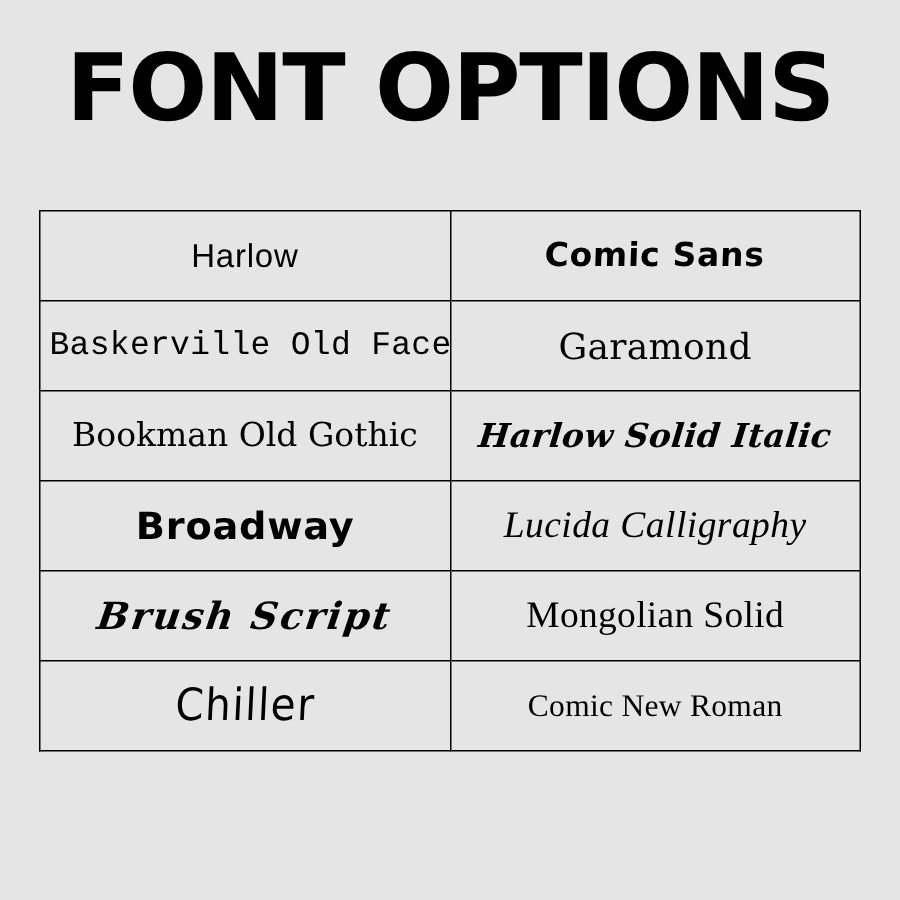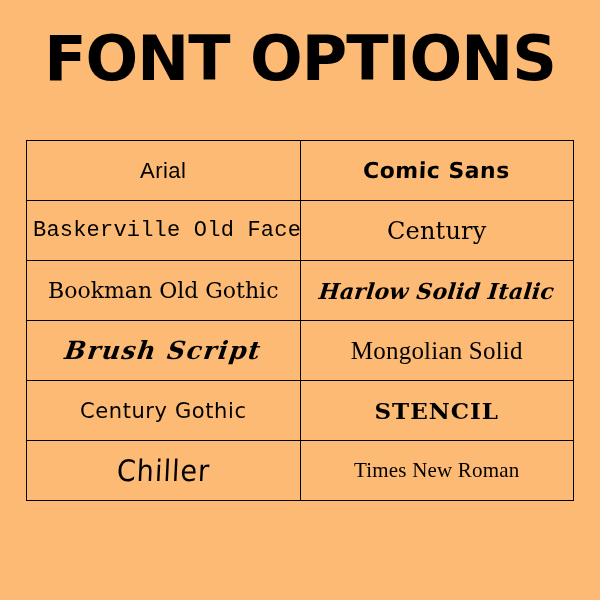"FONT OPTIONS" .page { background: #fdba74 -> #e5e5e5 }
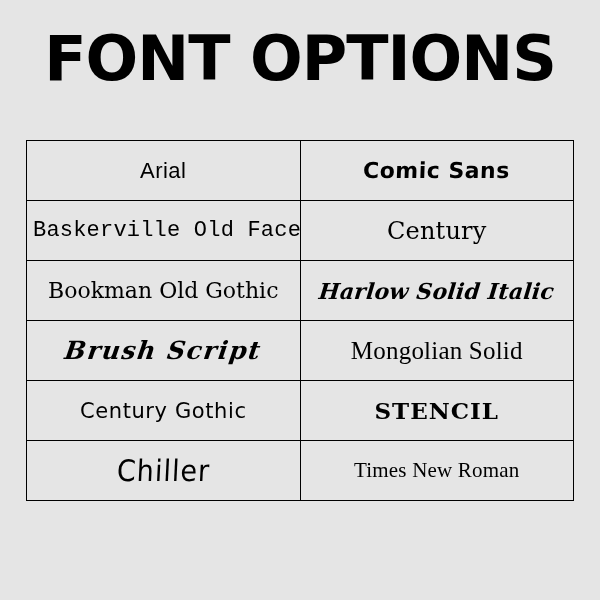"Arial" span.f-arial { text: Arial -> Harlow }
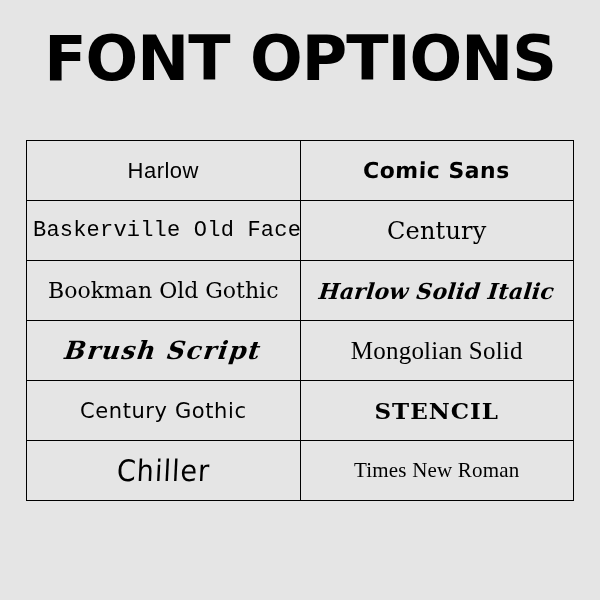"Century" span.f-garamond { text: Century -> Garamond }
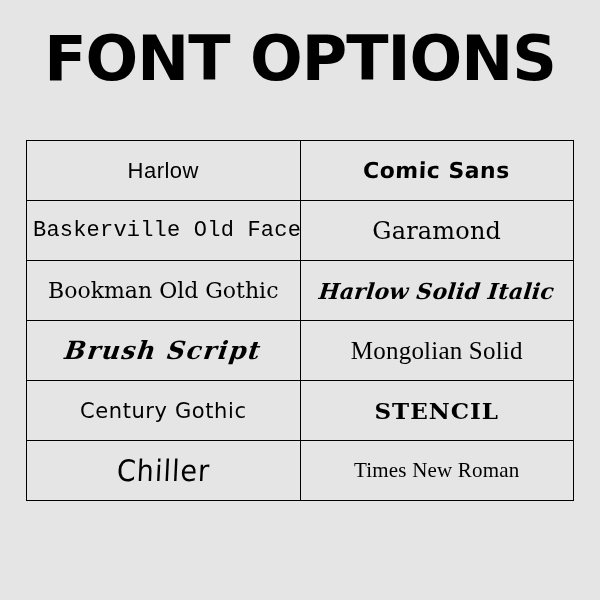"Broadway" tr { html: none -> <tr> <td> <span>Broadway</span> </td> <td> <span>Lucida Calligraphy</span> </td> </tr> }
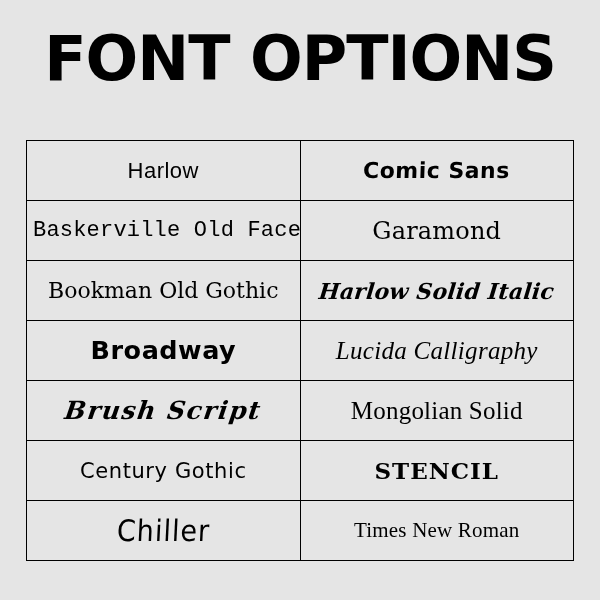"Century Gothic" tr { html: <tr> <td> <span>Century Gothic</span> </td> <td> <span>STENCIL</span> </td> </tr> -> none }
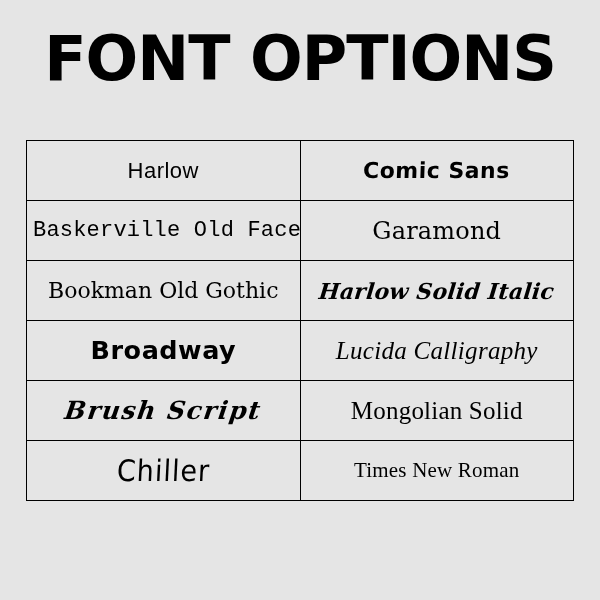"Times New Roman" span.f-times { text: Times -> Comic }
